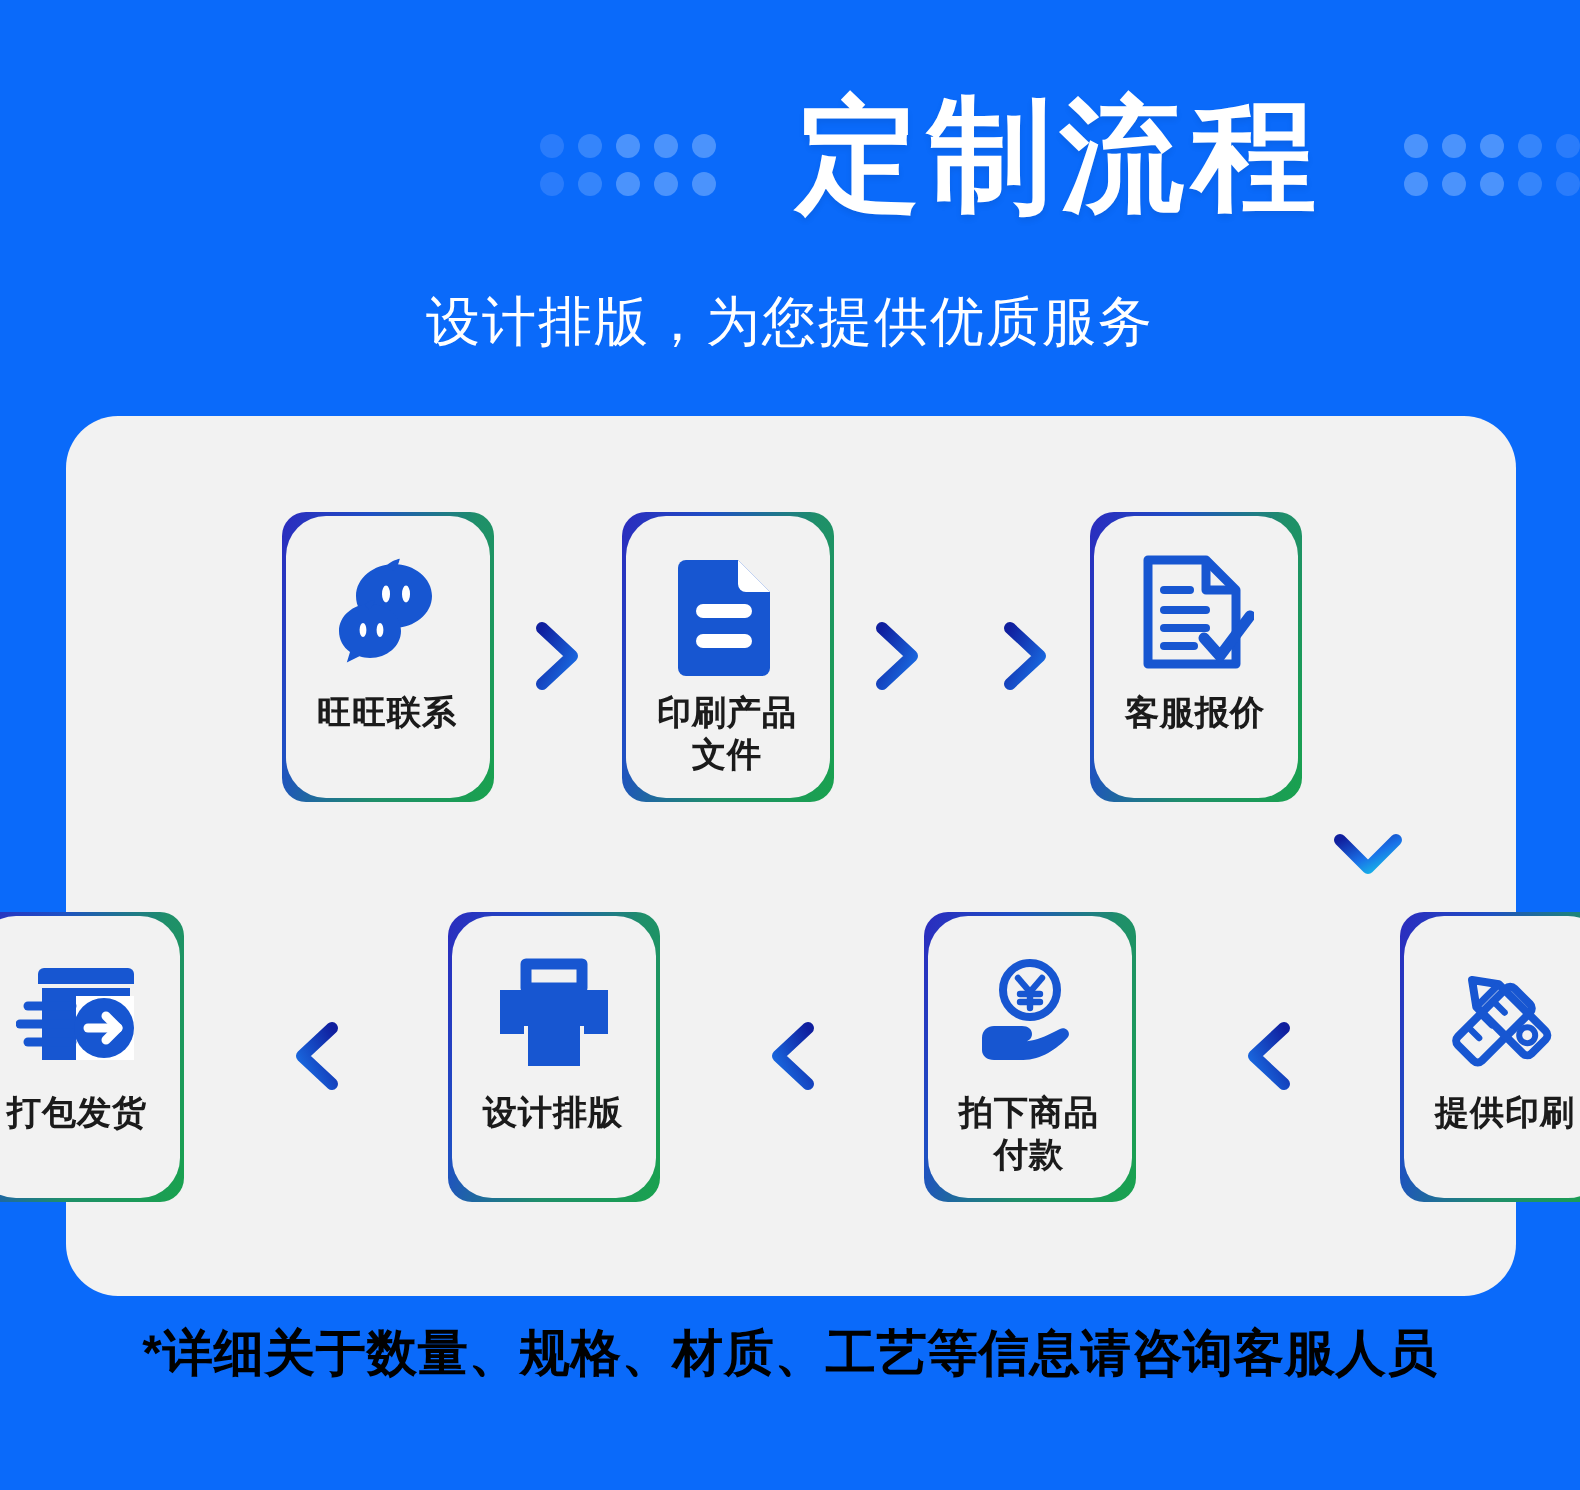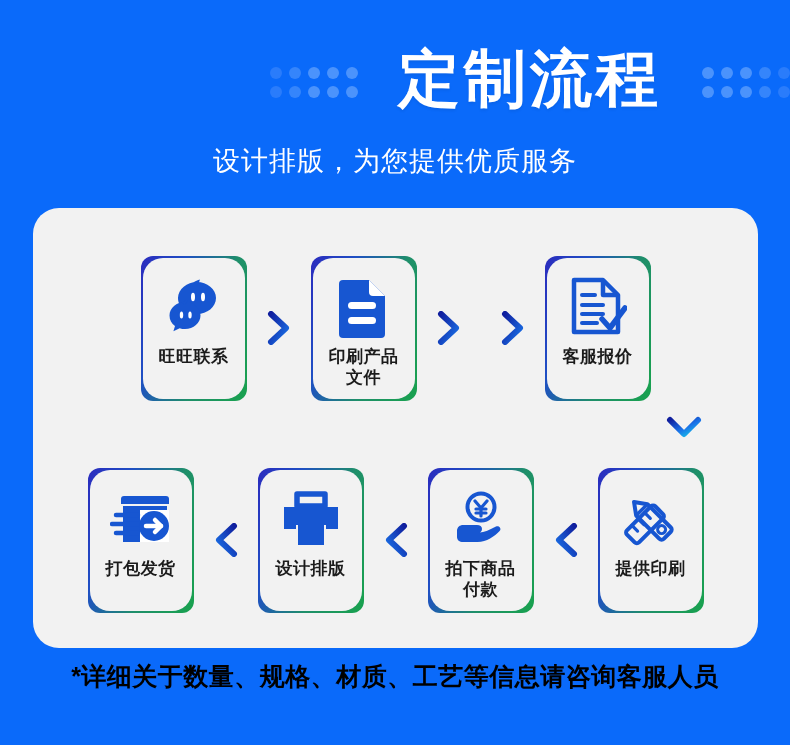"打包发货" .row.row-2 { gap: none -> 34px; top: 257px -> 245px }
